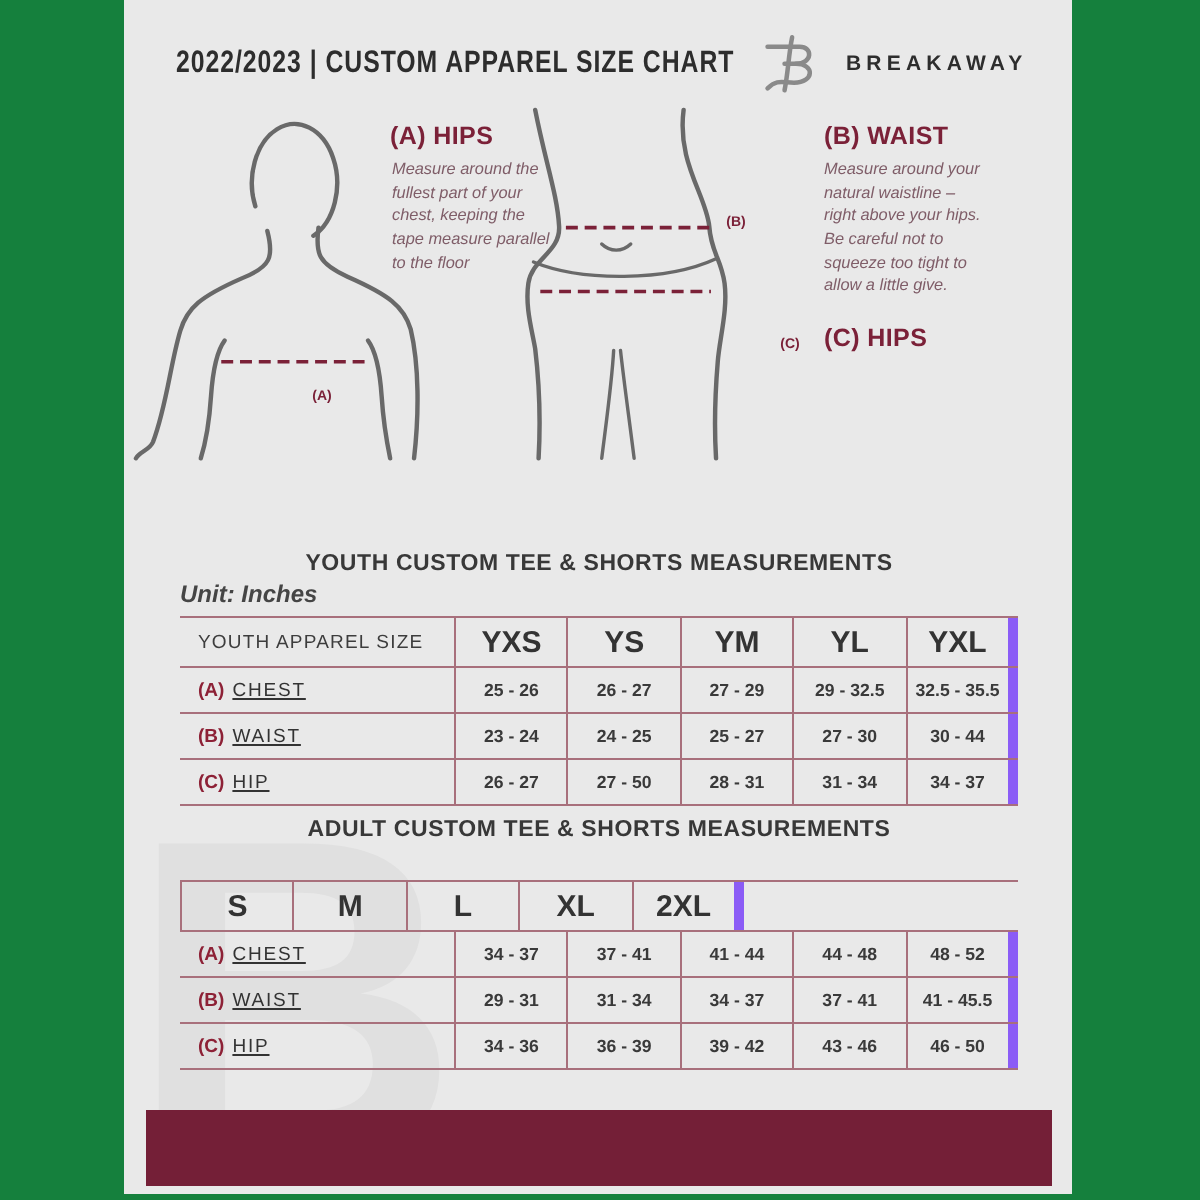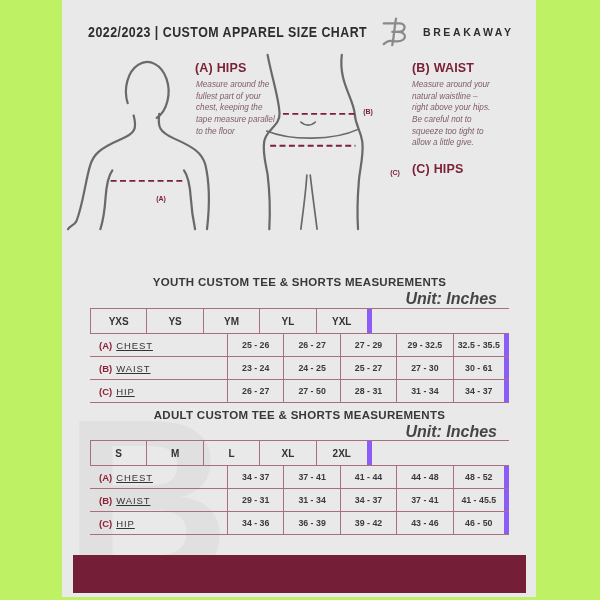"2022/2023 | CUSTOM APPAREL SIZE" .canvas { background: #bef264 -> #15803d }
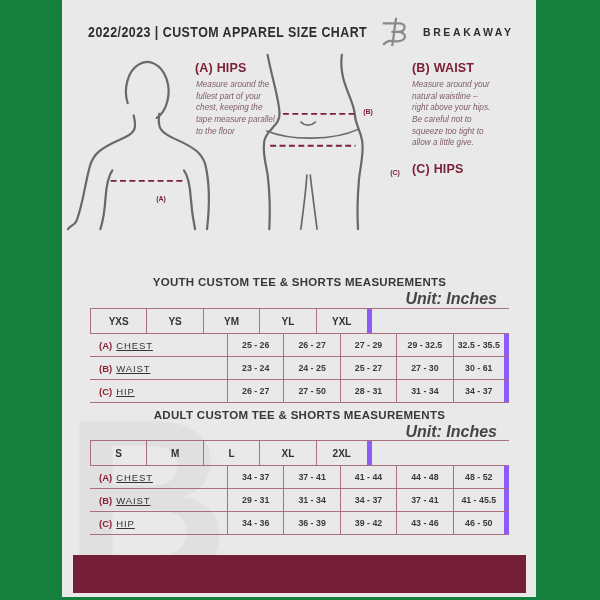"Unit: Inches" .sec-unit { font-size: 16px -> 12px; left: 16px -> 28px; text-align: right -> left }
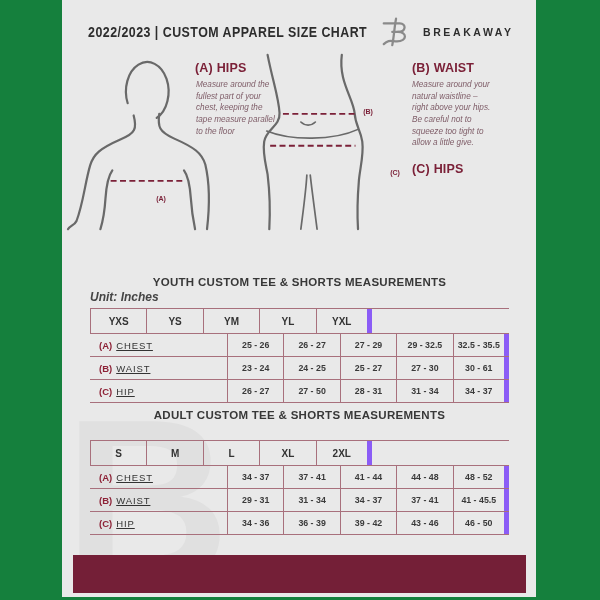"YOUTH APPAREL SIZE" div.cell { html: none -> <div>YOUTH APPAREL SIZE</div> }
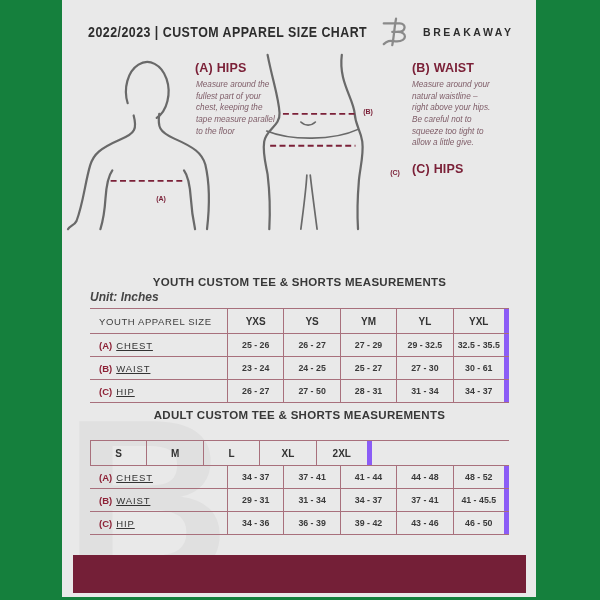"YXS" .col-hdr { font-size: 10px -> 15px }
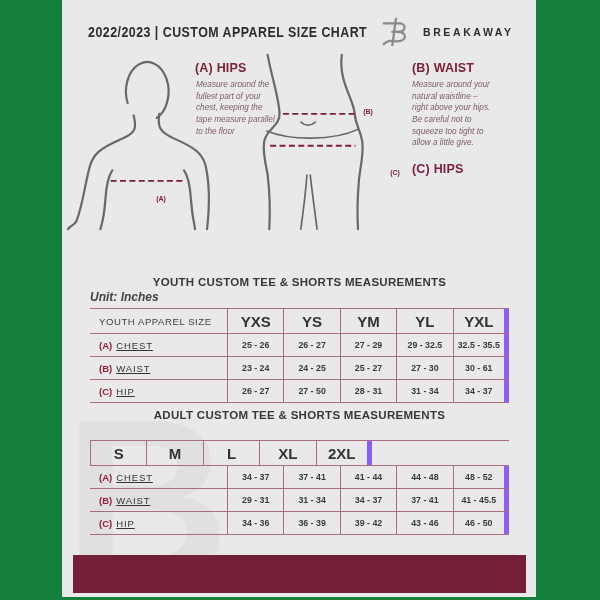"30 - 61" div.cell { text: 61 -> 44 }
